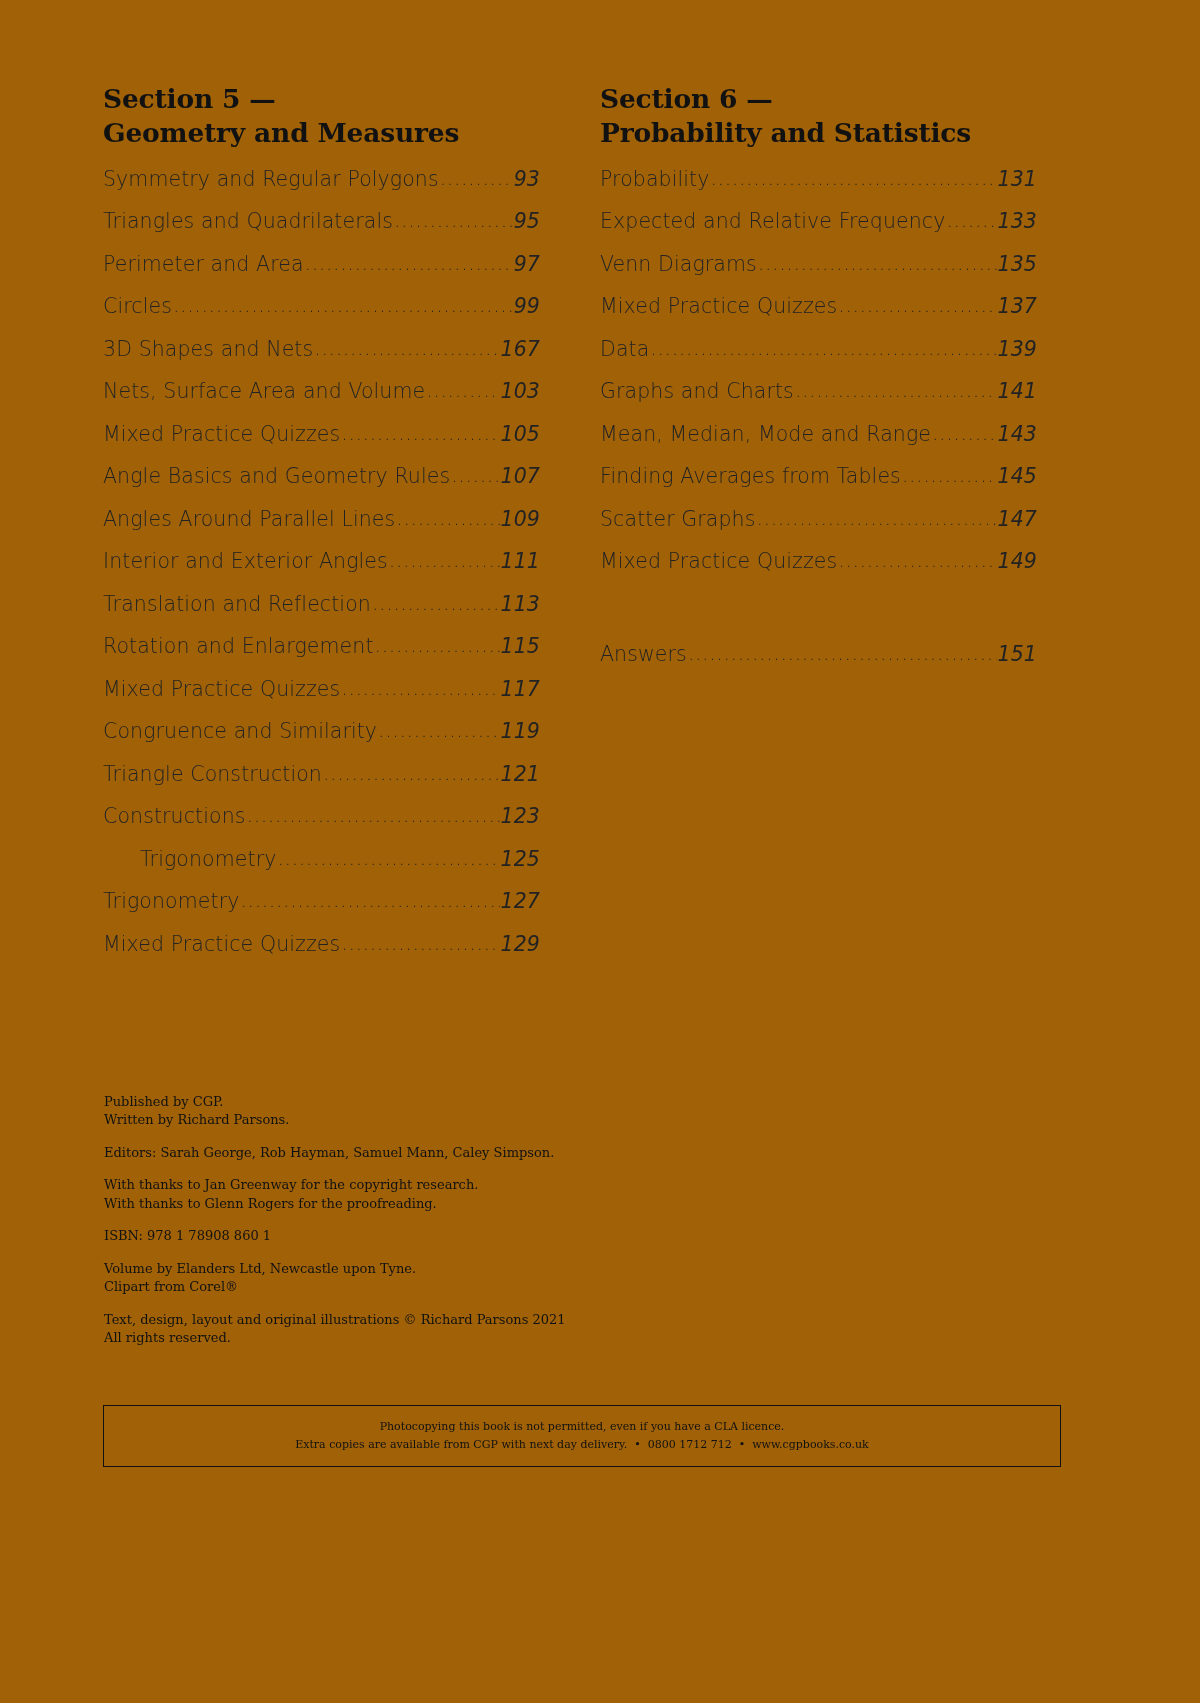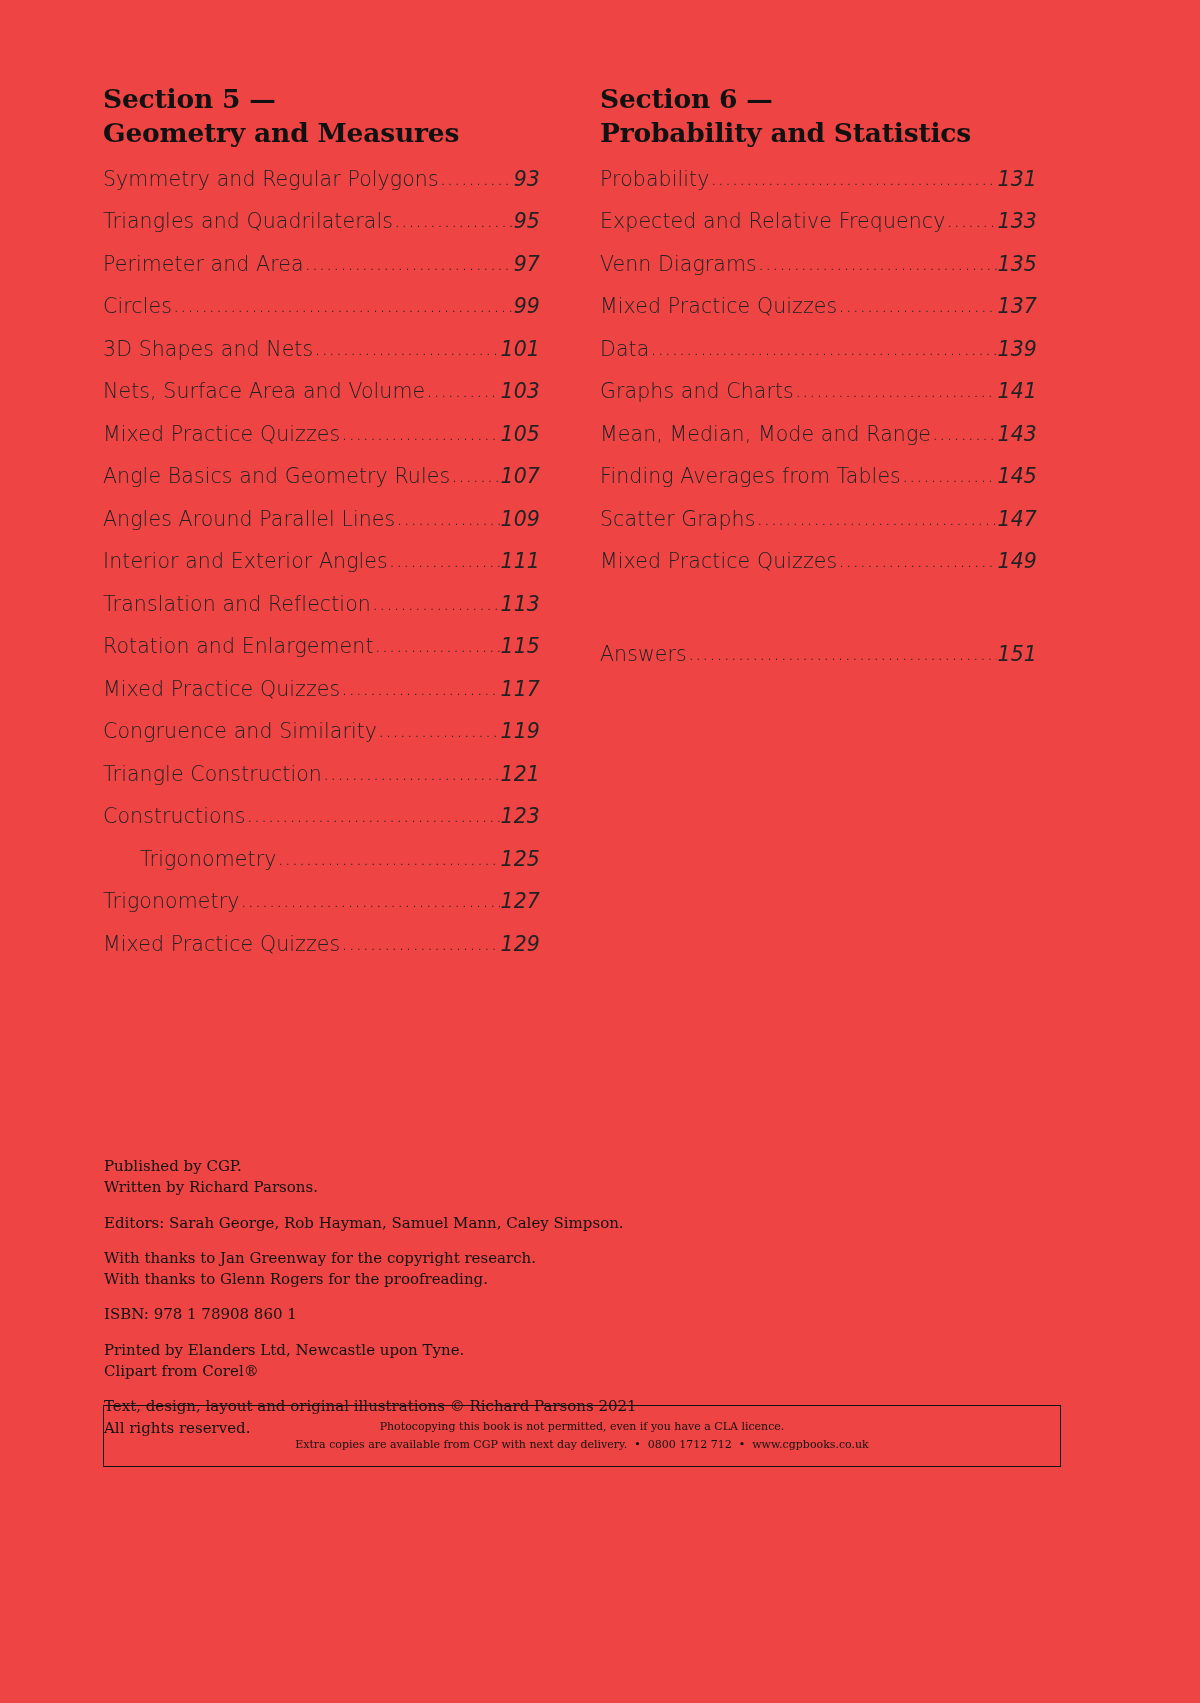"Section 5 —" .page { background: #ef4444 -> #a16207 }
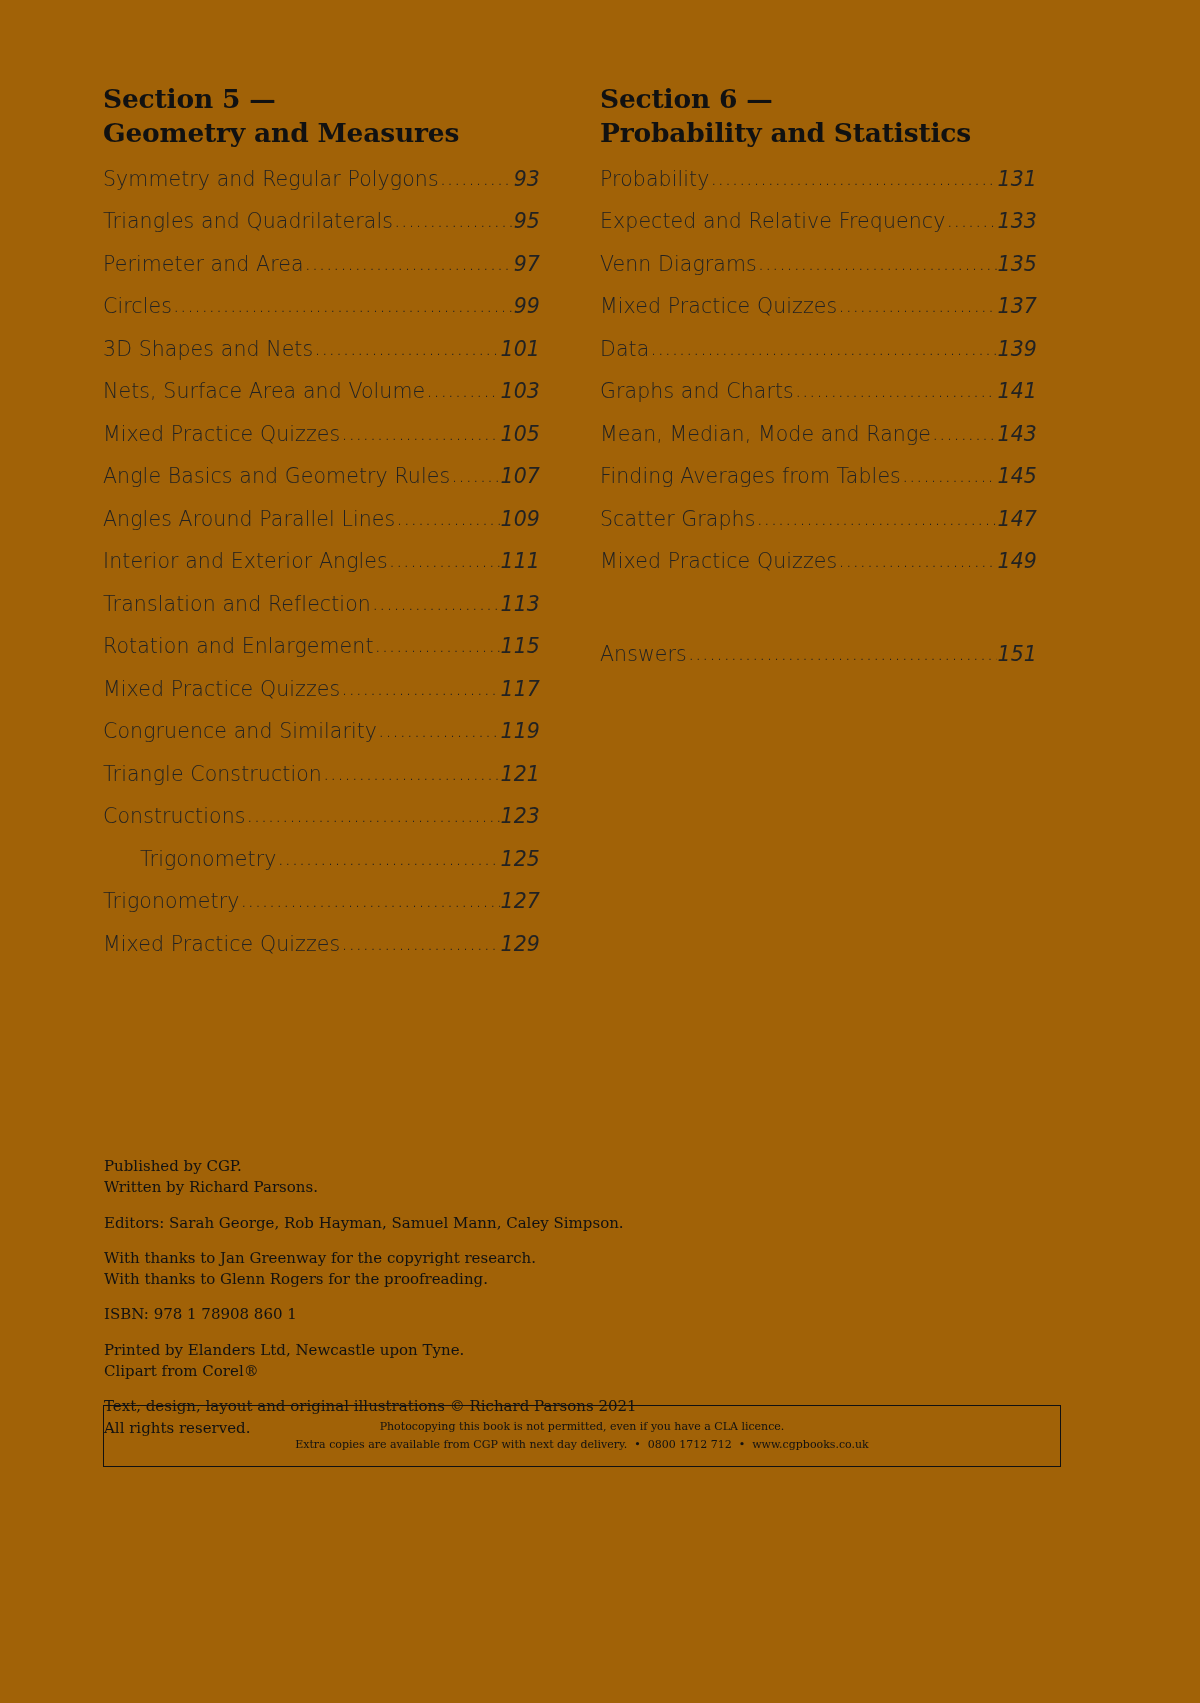"101" span.toc-page { text: 101 -> 167 }
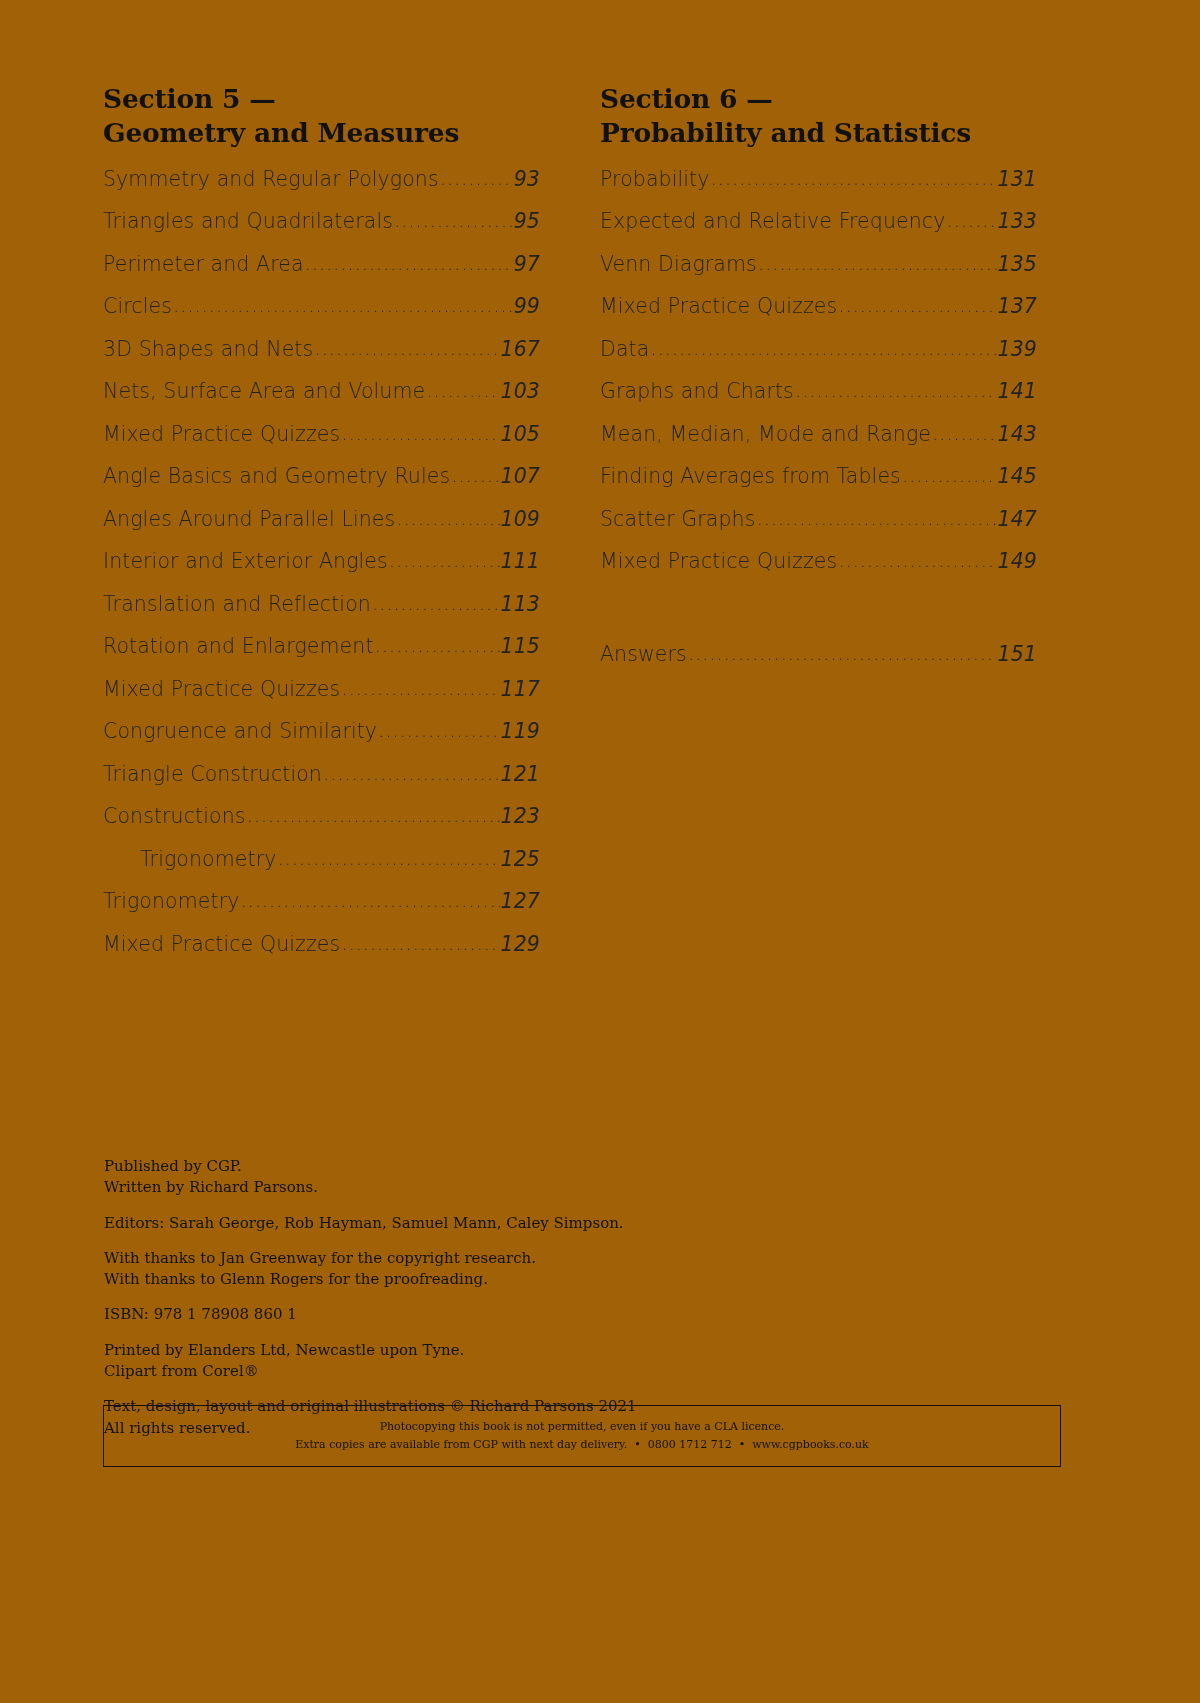"Published by CGP." .credits { font-size: 15px -> 13px; top: 1156px -> 1093px }
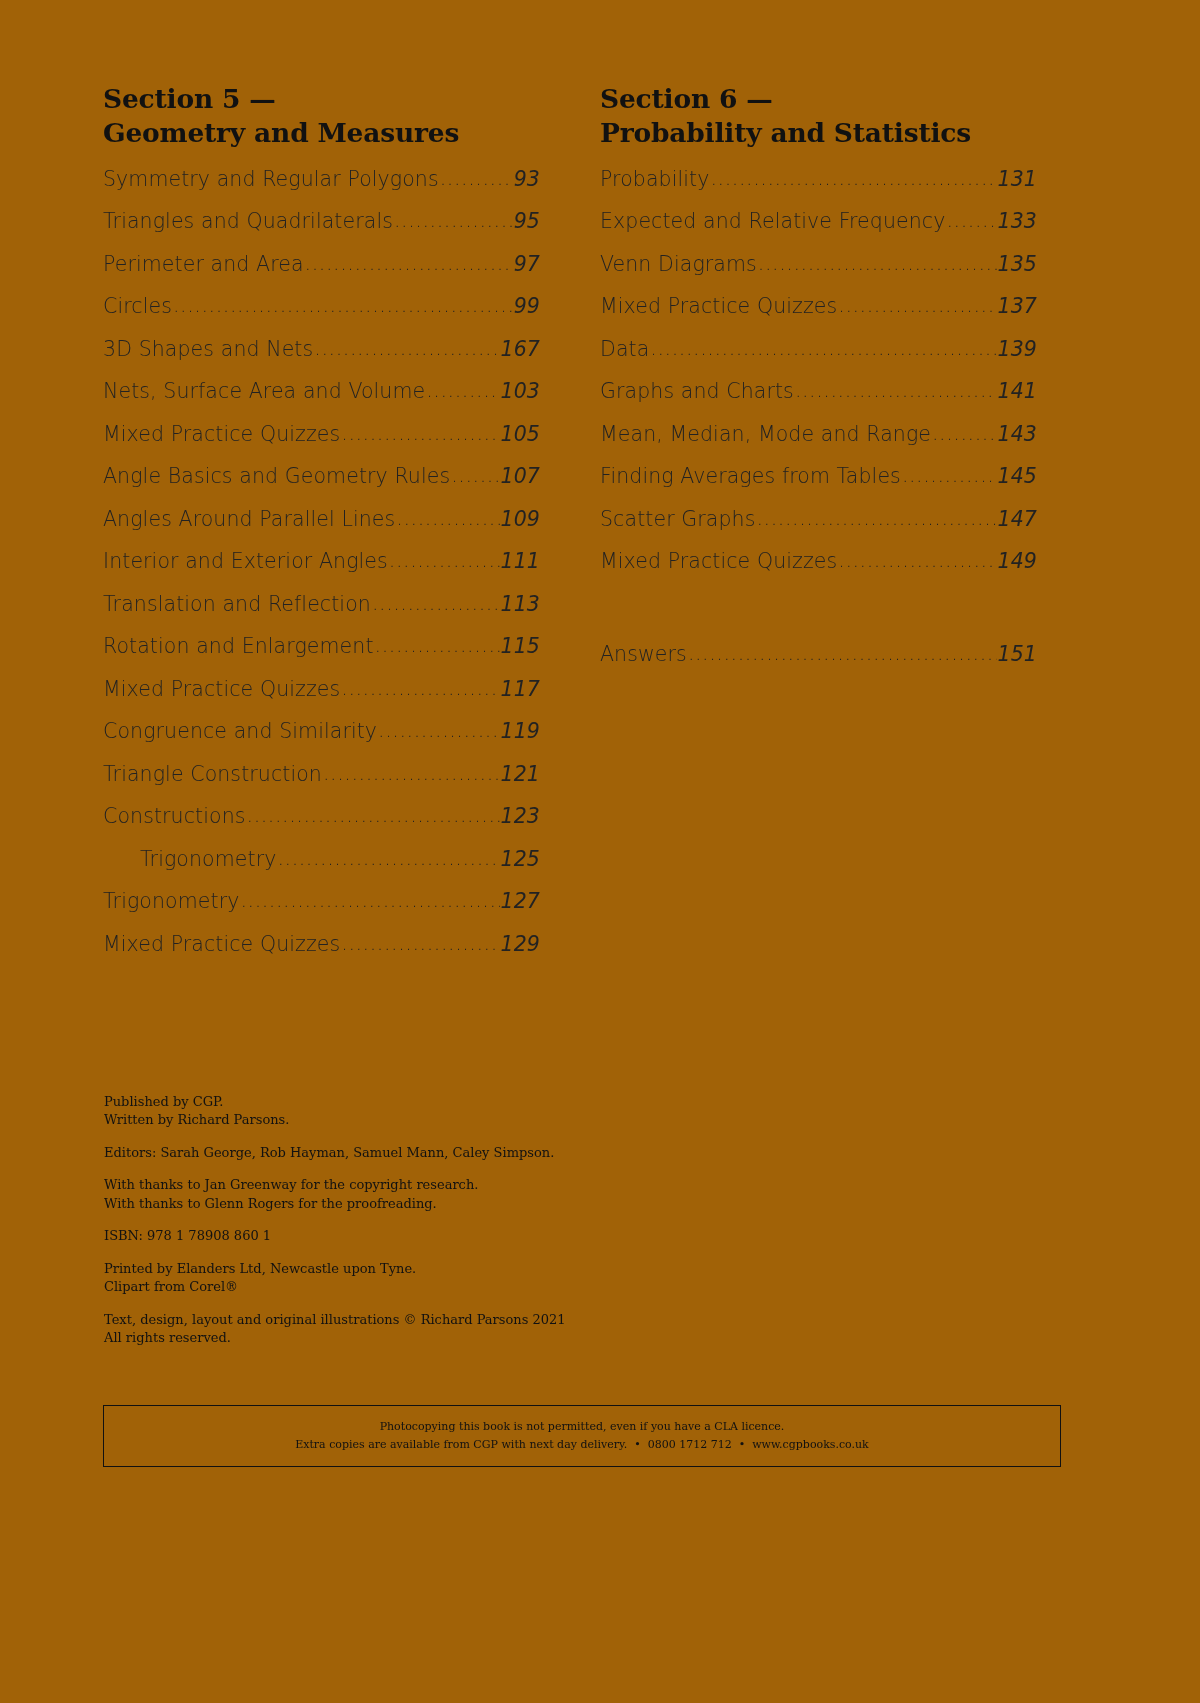"Printed by Elanders Ltd, Newcastle" span.ln { text: Printed -> Volume }
